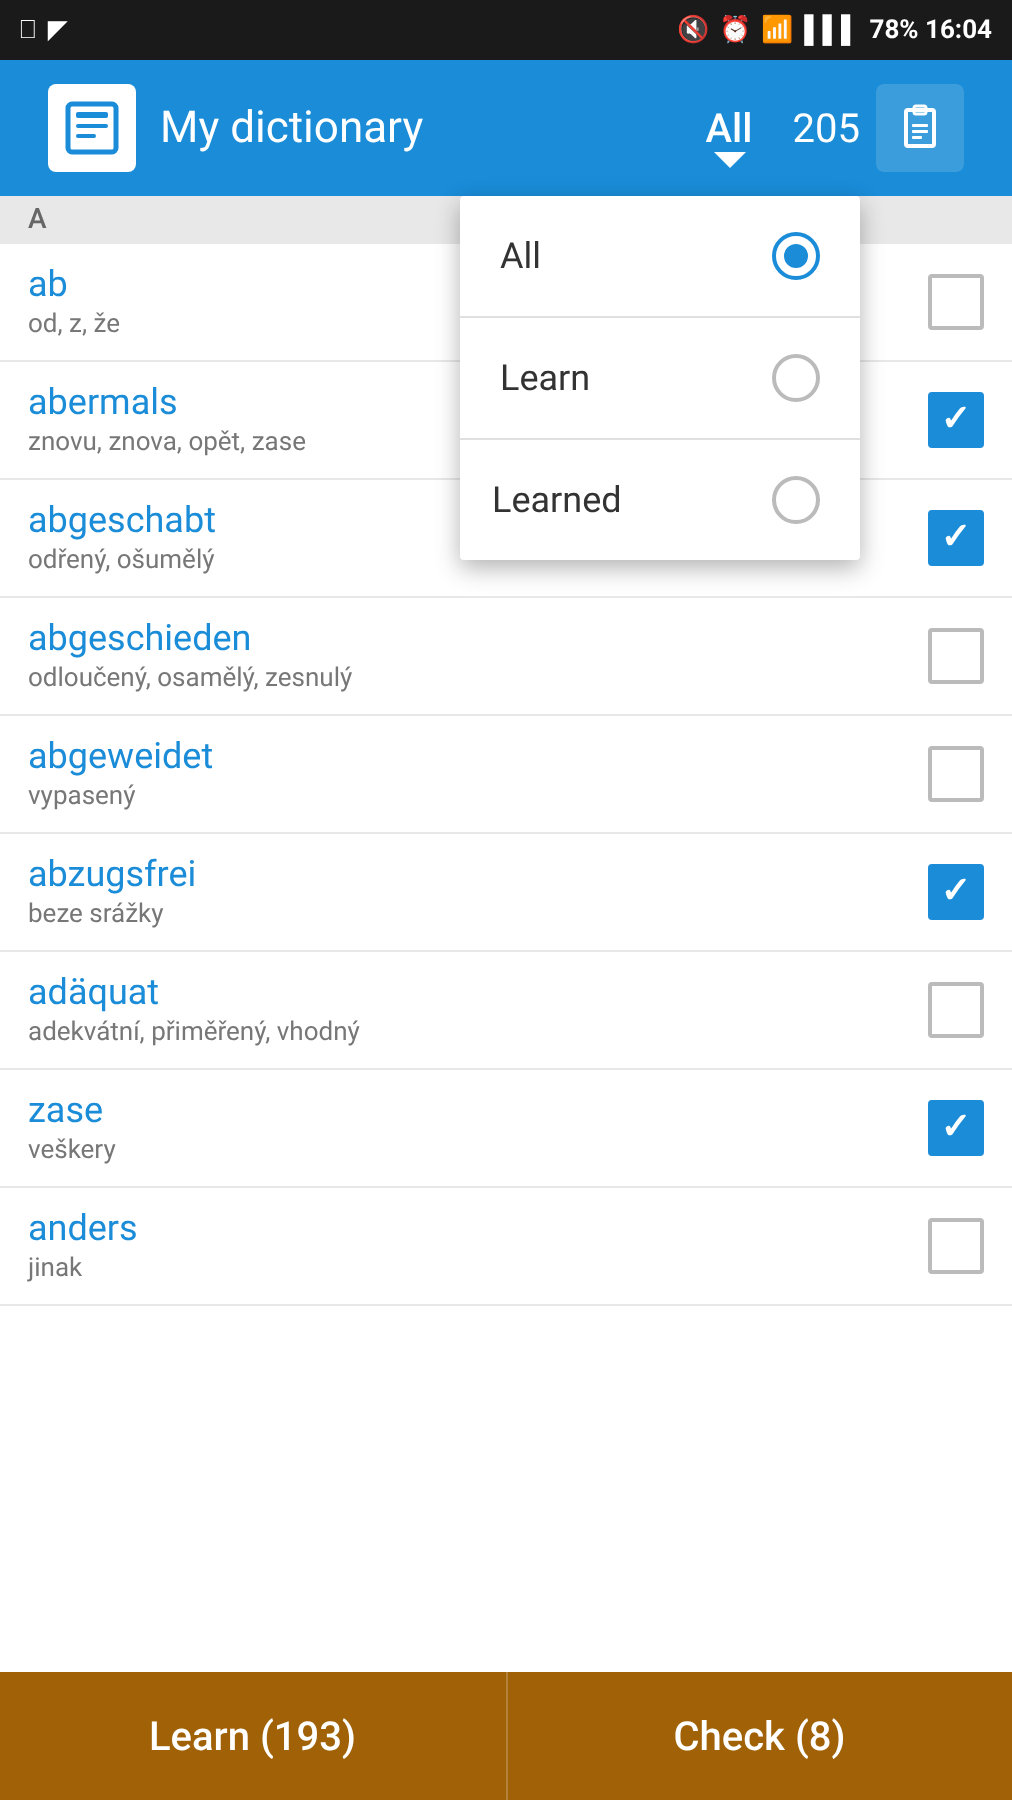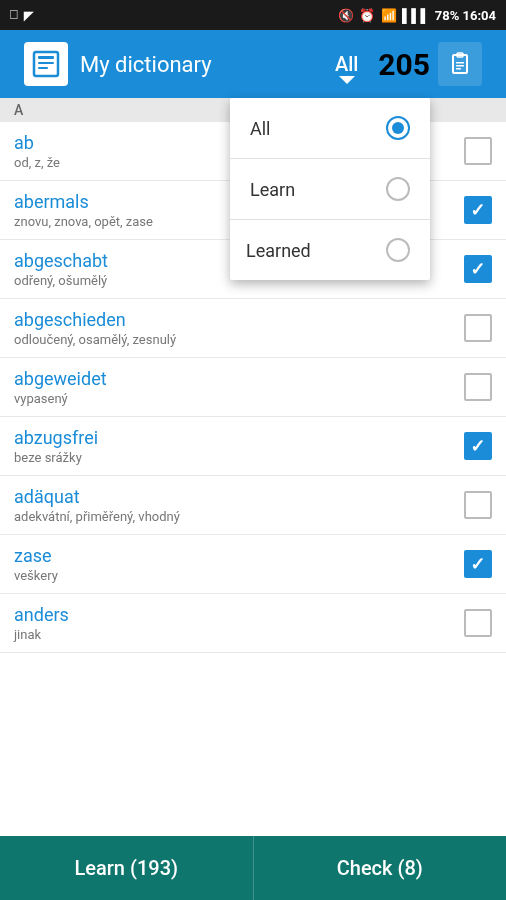"205" .app-bar-count { color: #000000 -> #ffffff; font-size: 30px -> 20px; font-weight: 700 -> 400 }
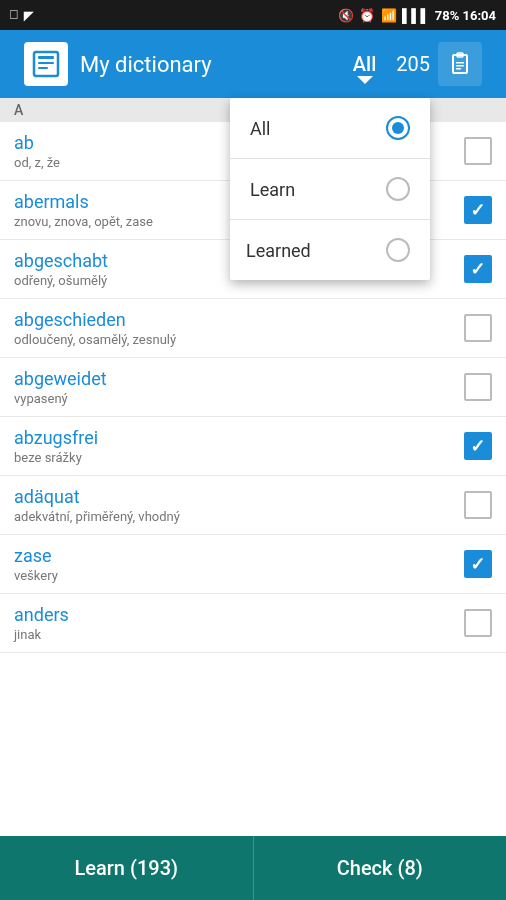"Learn (193)" .bottom-bar { background: #0f766e -> #a16207 }
